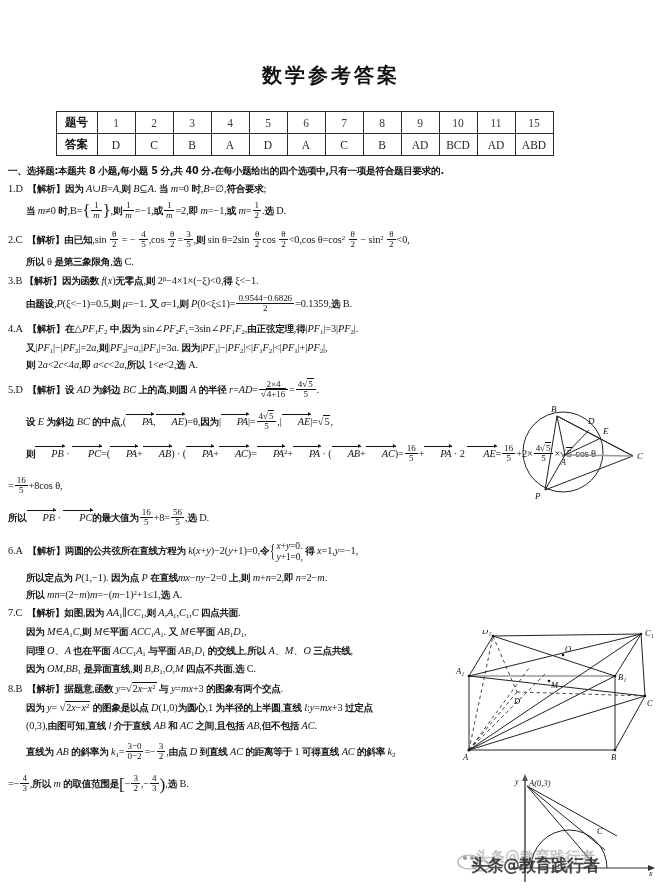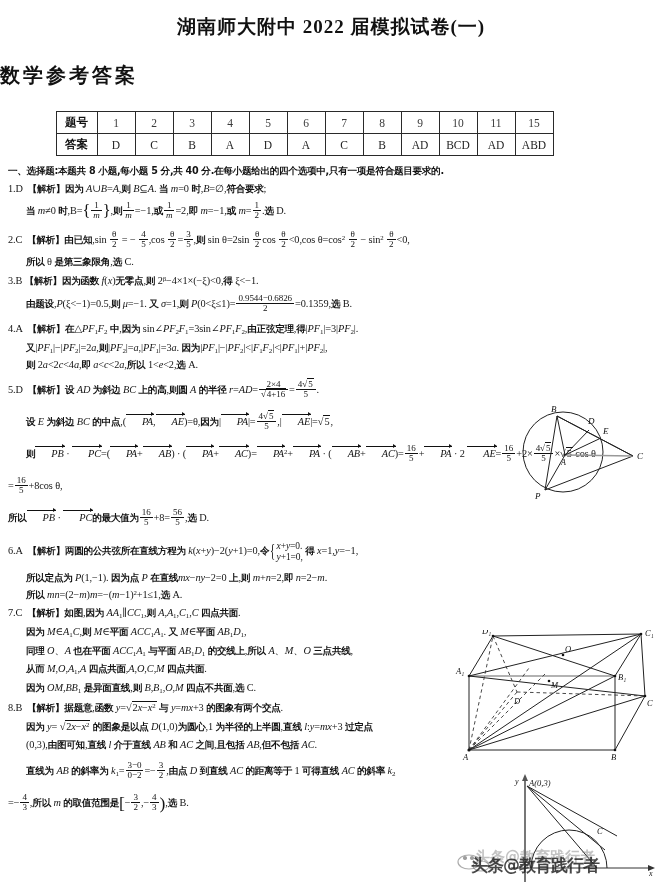"湖南师大附中 2022 届模拟试卷(一)" div.doc-title { html: <div>湖南师大附中 2022 届模拟试卷(一)</div> -> none }
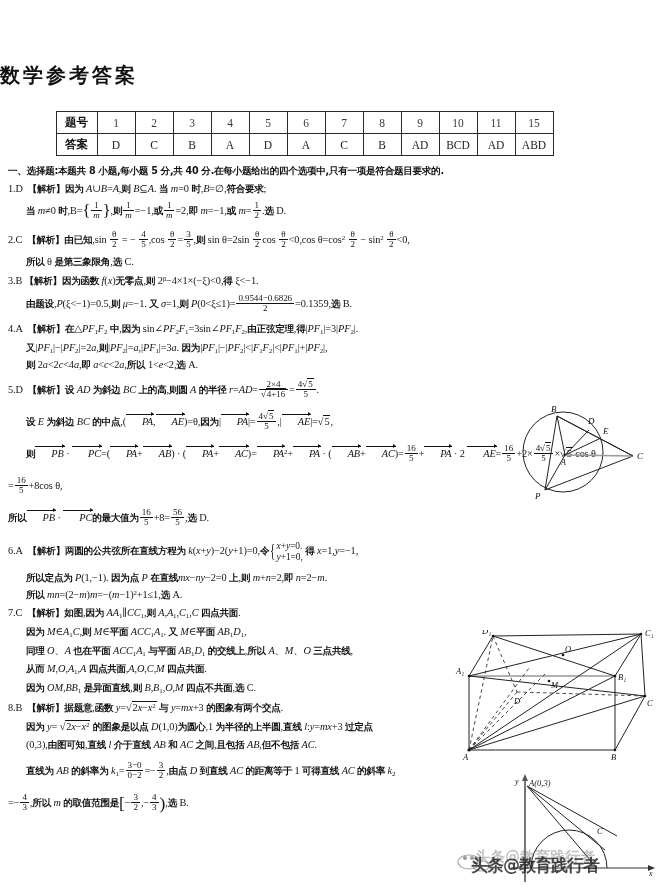"数学参考答案" .doc-subtitle { text-align: left -> center }
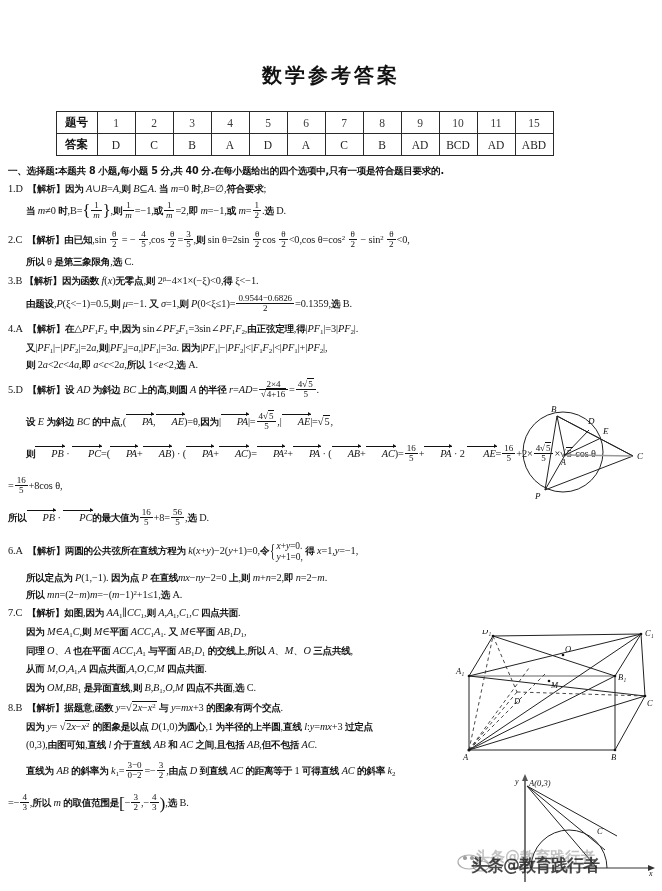"从而 M,O,A1,A 四点共面,A,O,C,M 四点共面." div.ln { html: <div> <span>从而</span> <span>M</span>,<span>O</span>,<span>A</span><sub>1</sub>,<span>A</span> <span>四点共面</span>,<span>A</span>,<span>O</span>,<span>C</span>,<span>M</span> <span>四点共面</span>. </div> -> none }
